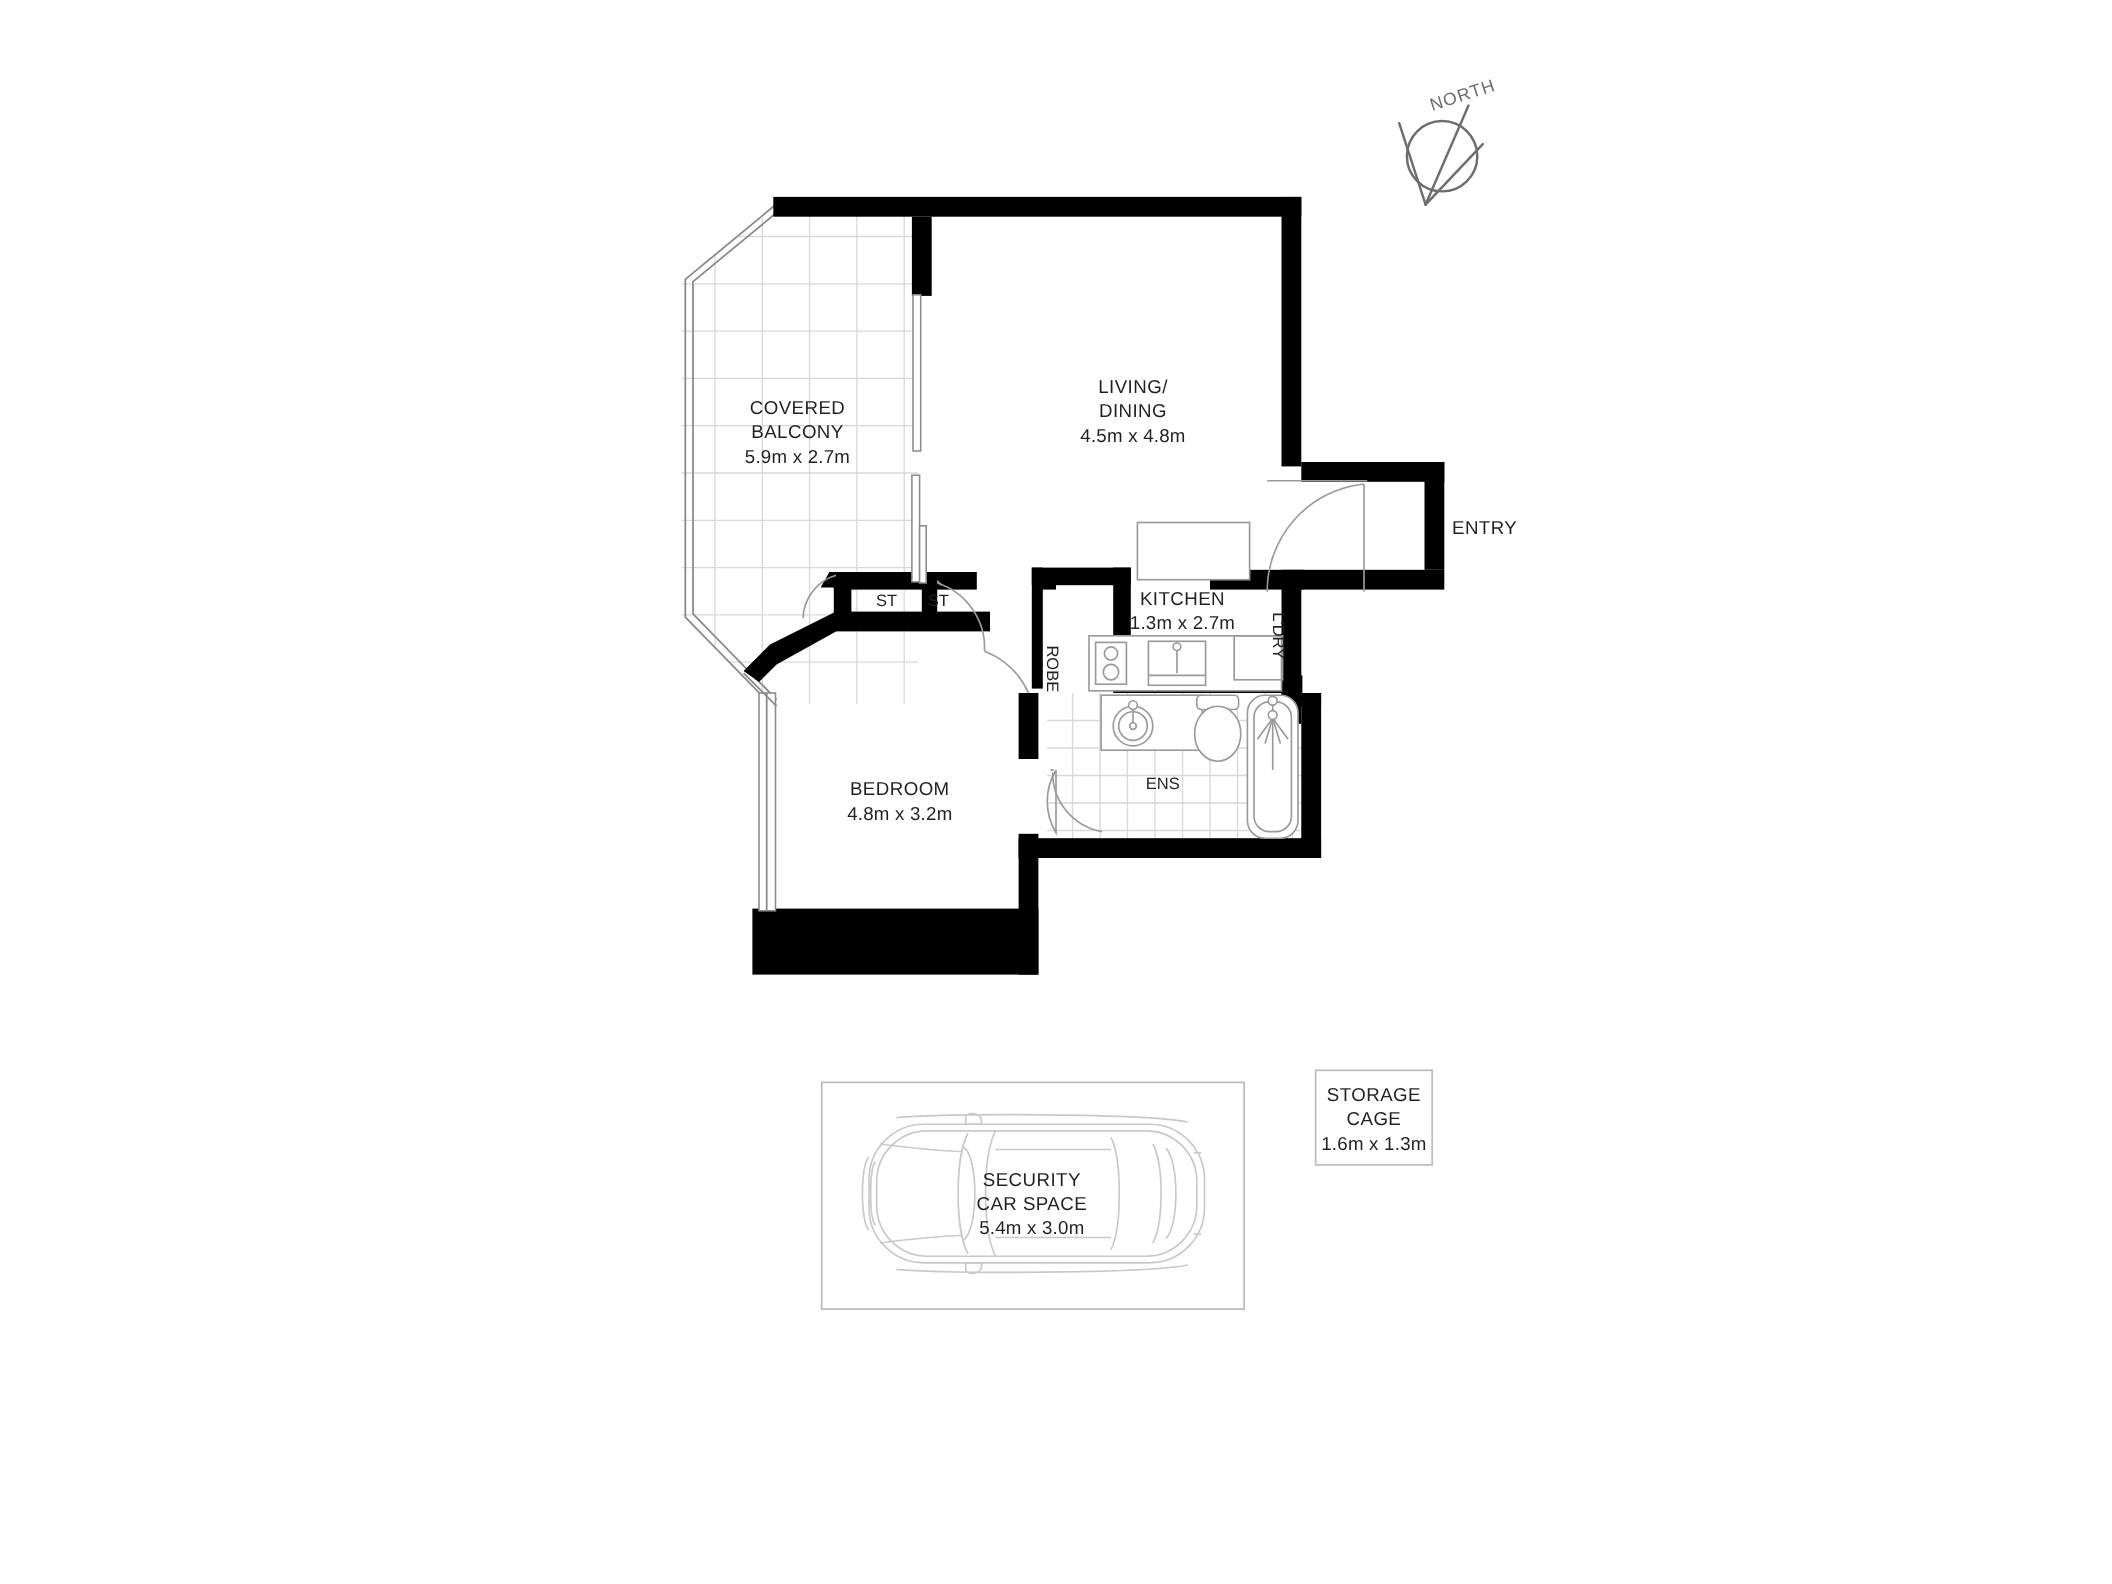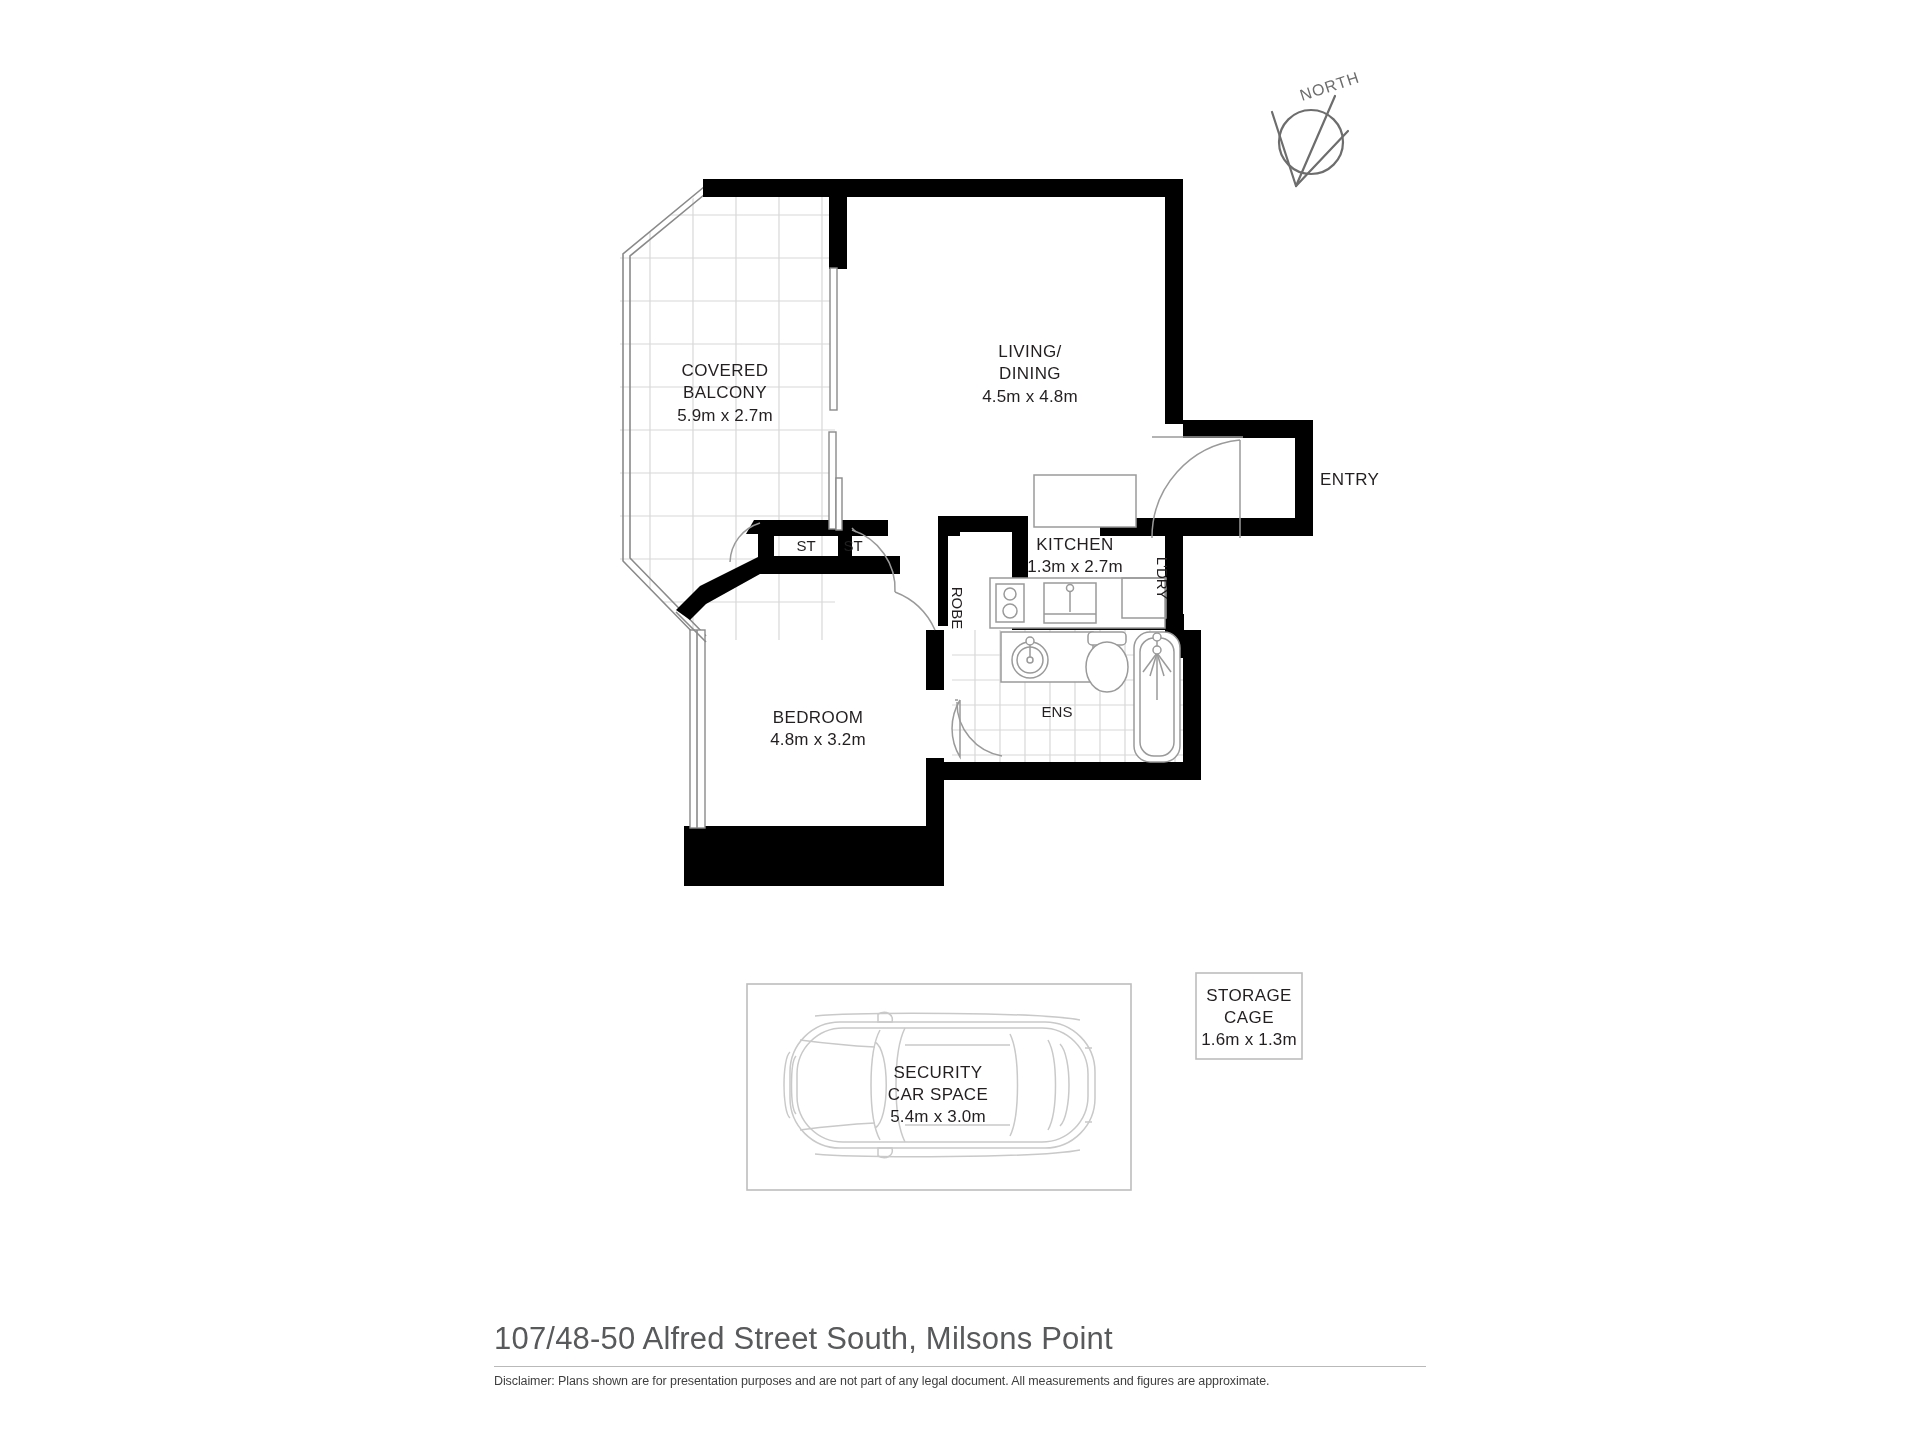"107/48-50 Alfred Street South, Milsons" div { html: <div> <div>107/48-50 Alfred Street South, Milsons Point</div> <div></div> <div>Disclaimer: Plans shown are for presentation purposes and are not part of any legal document. All measurements and figures are approximate.</div> </div> -> none }
